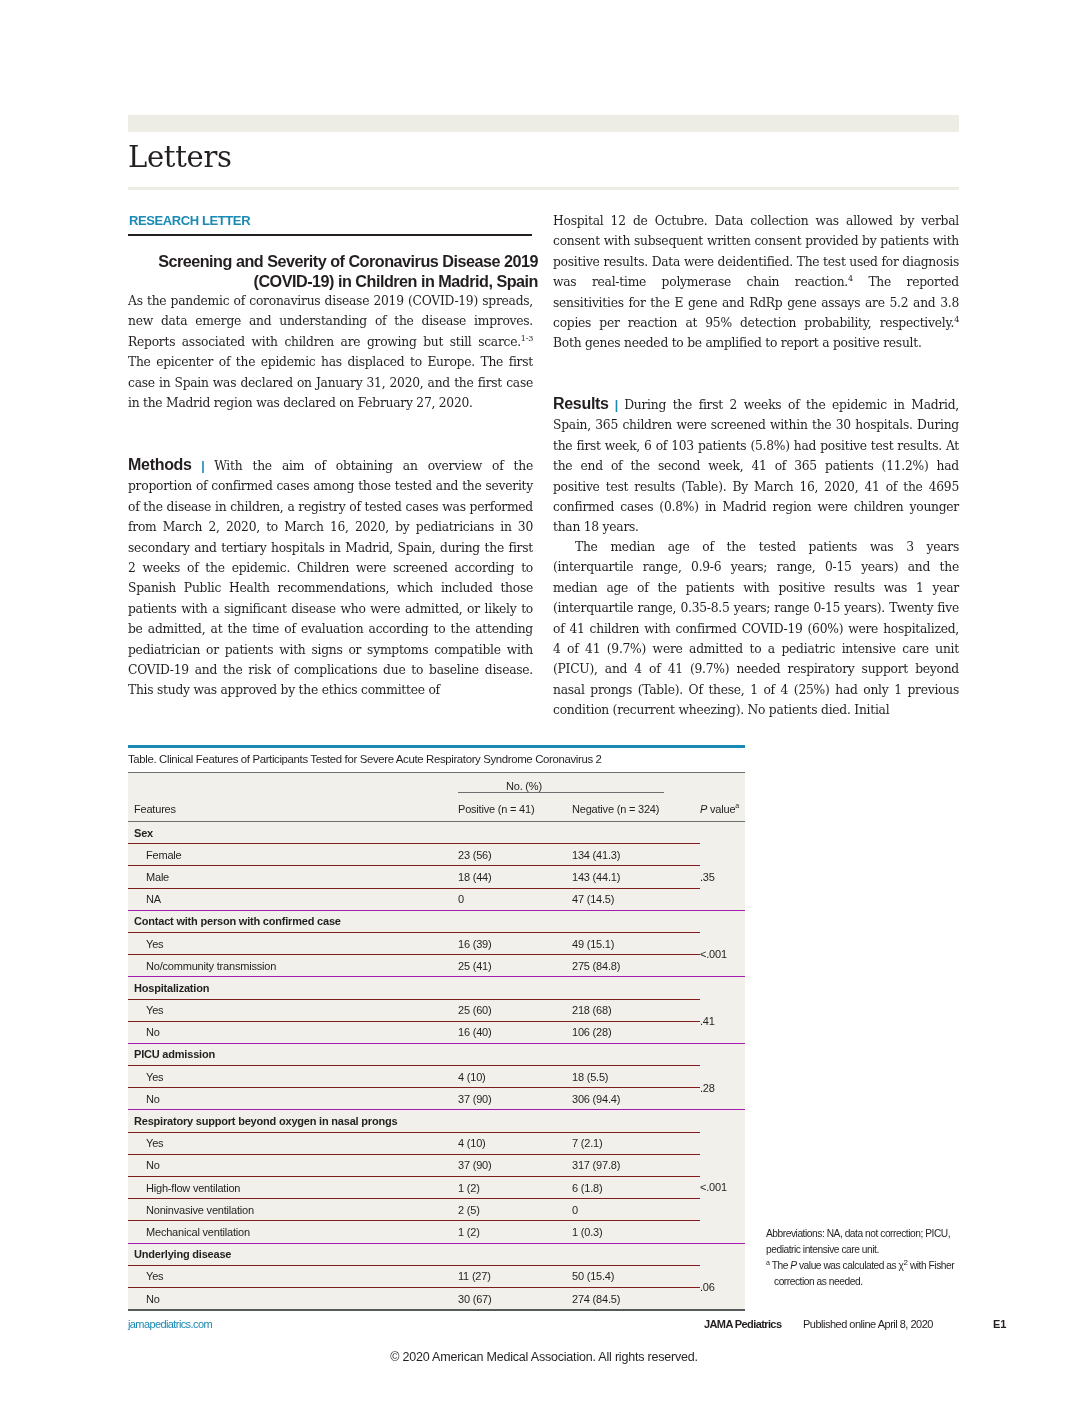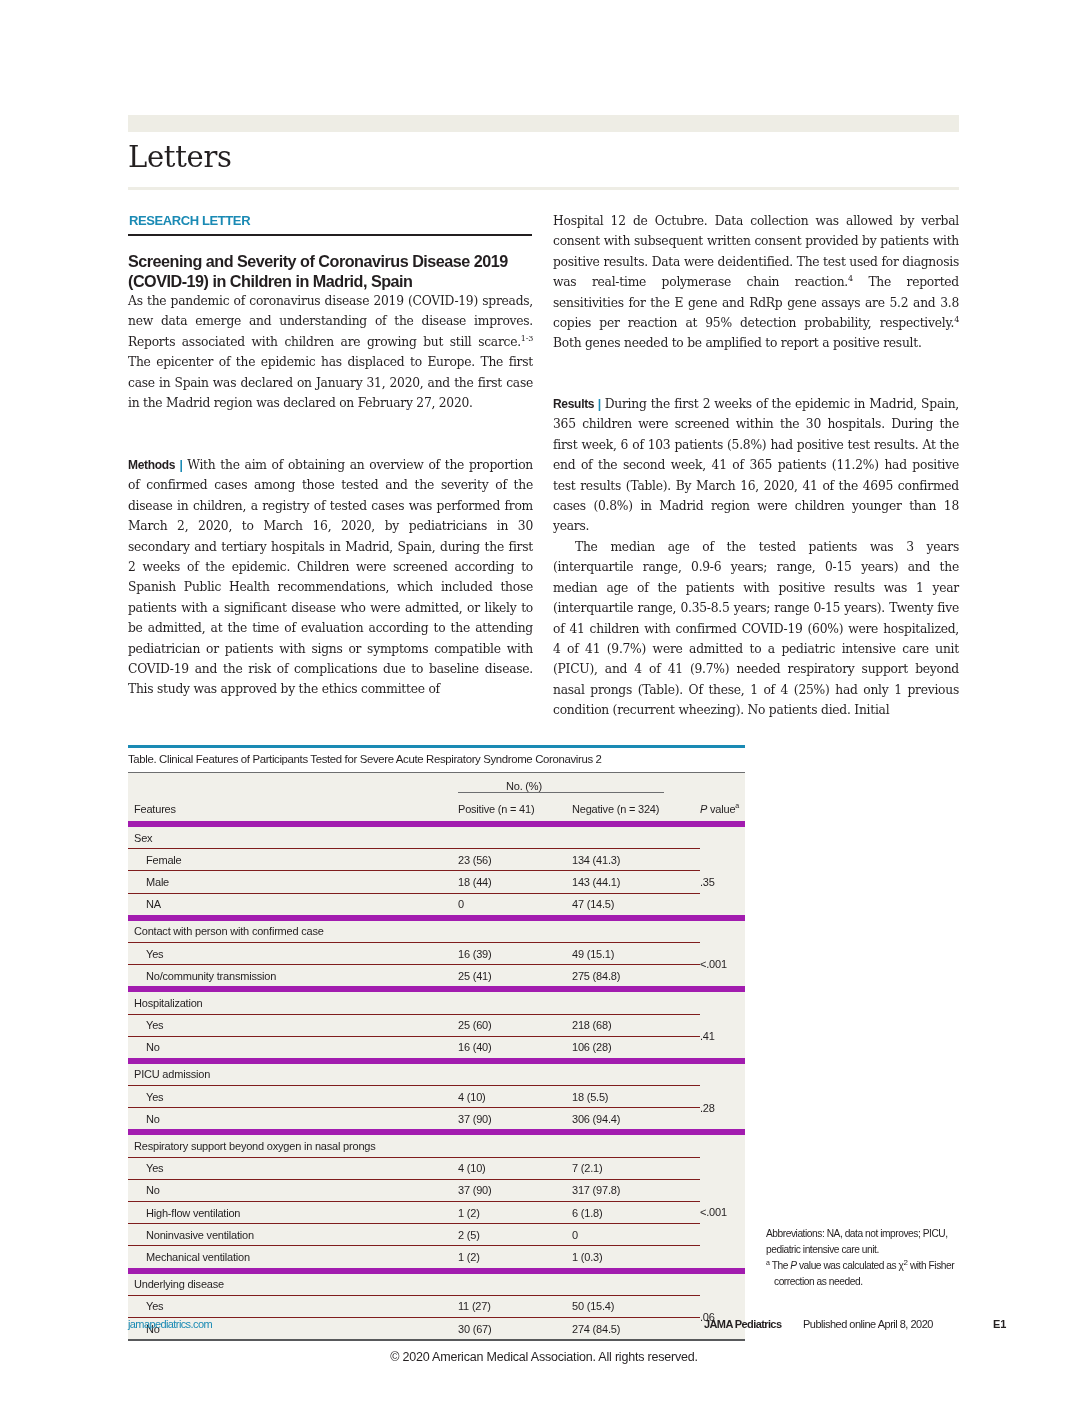"Screening and Severity of Coronavirus" .art-title { text-align: none -> right }
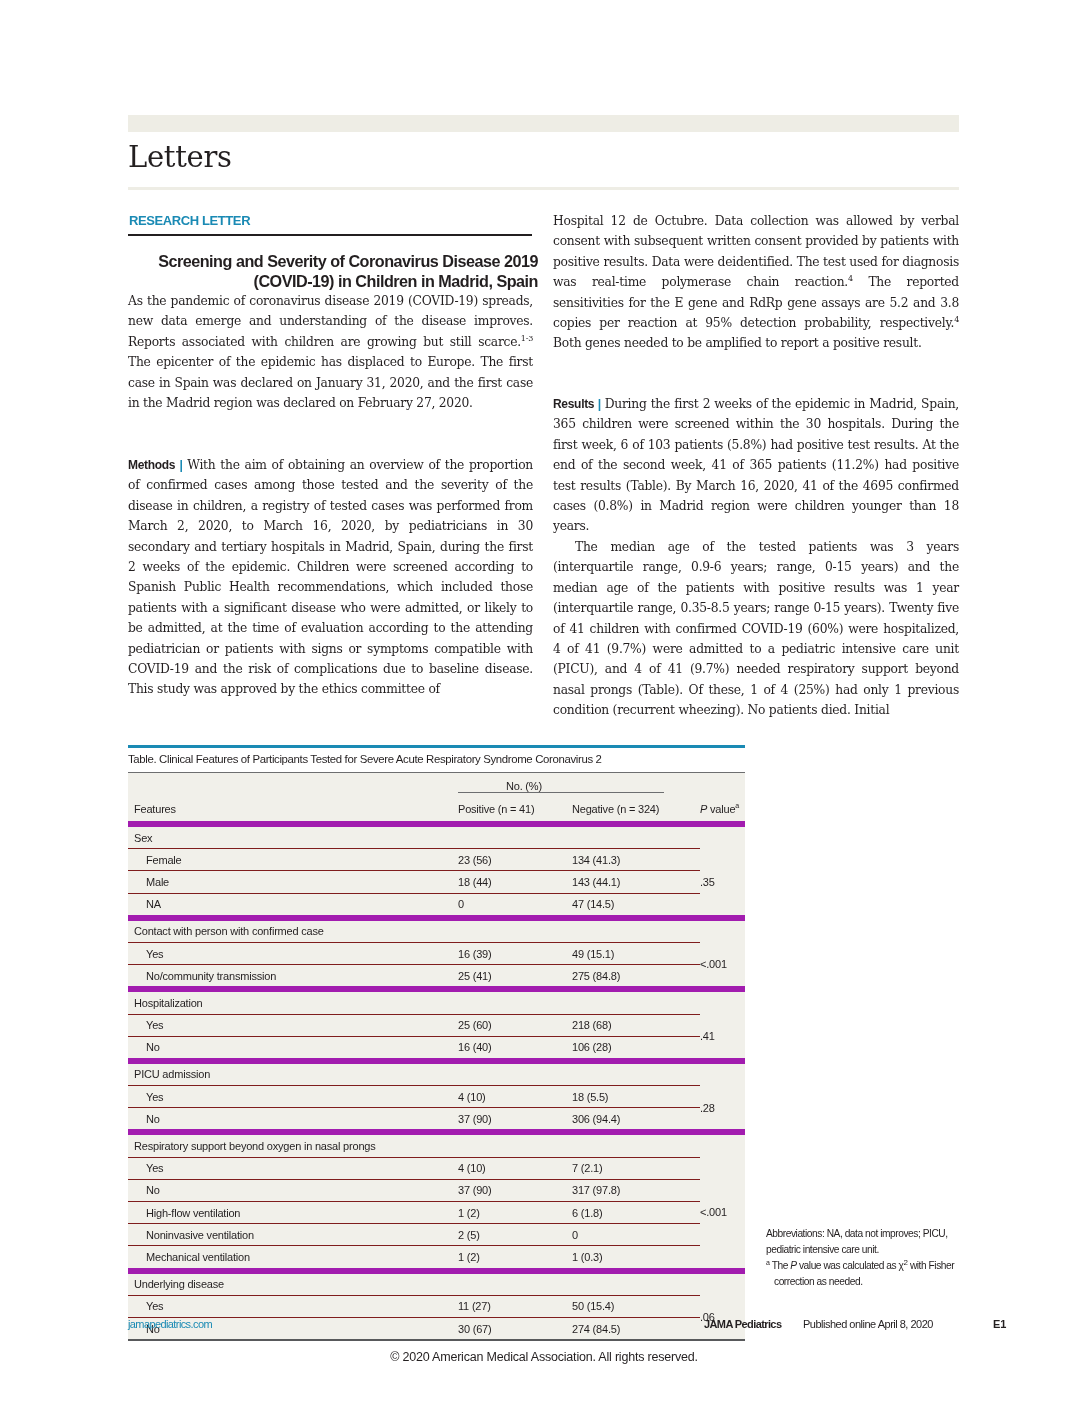"Results" .runin { font-size: 12px -> 16px }
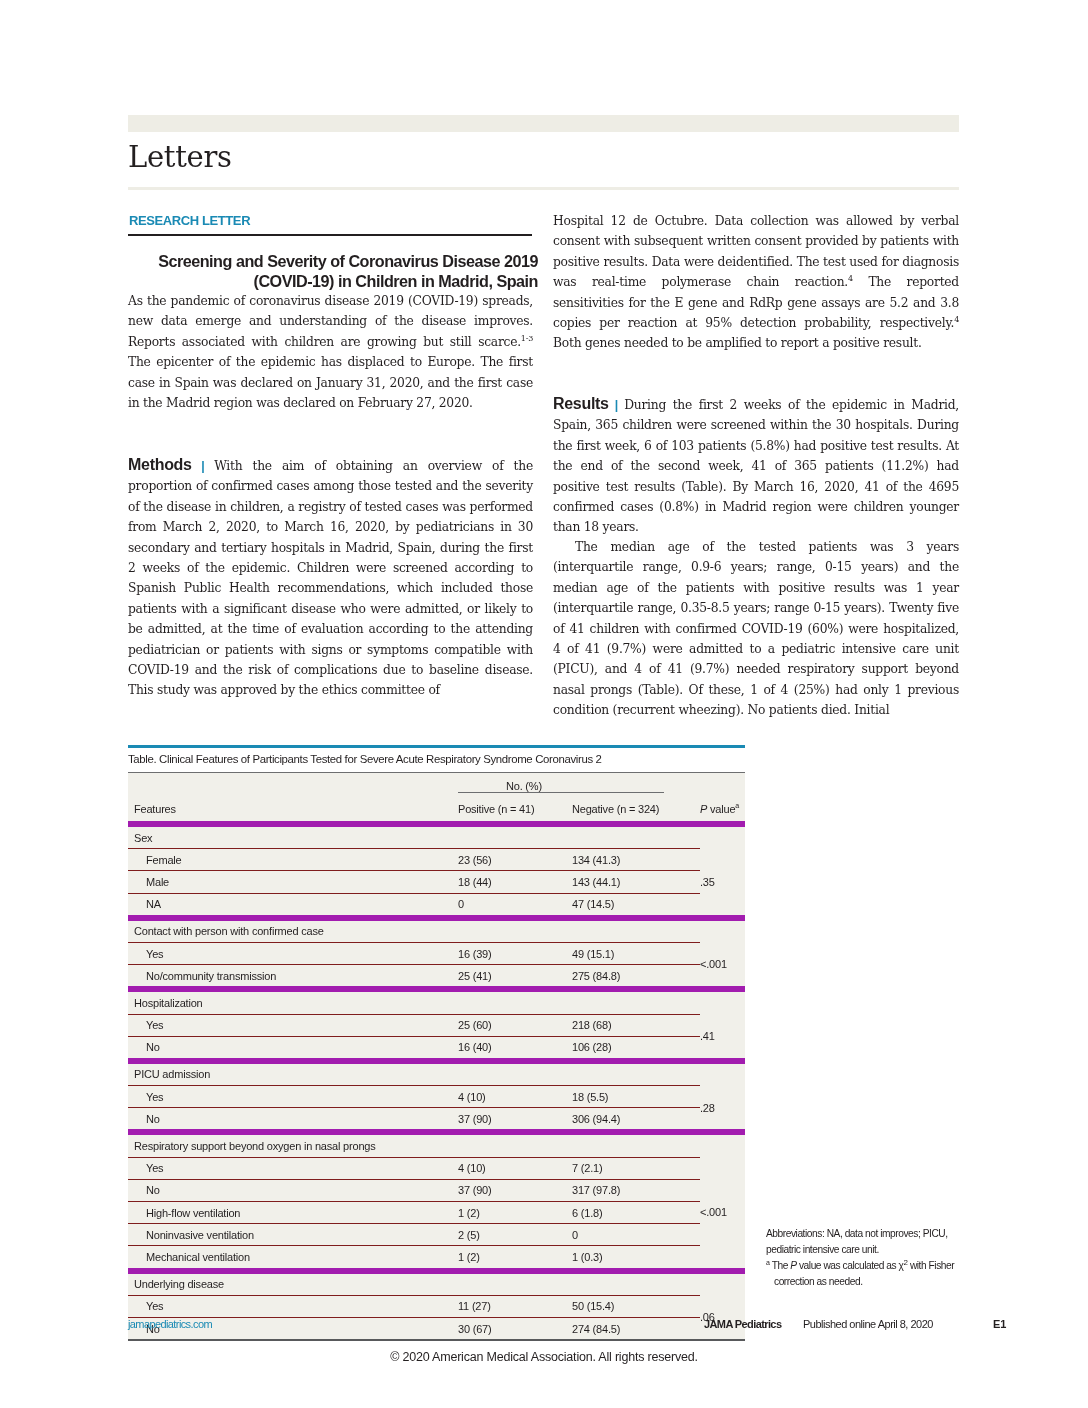"Sex" tr.group td { border-top: 6px solid #a21caf -> 1px solid #a21caf; font-weight: none -> bold }
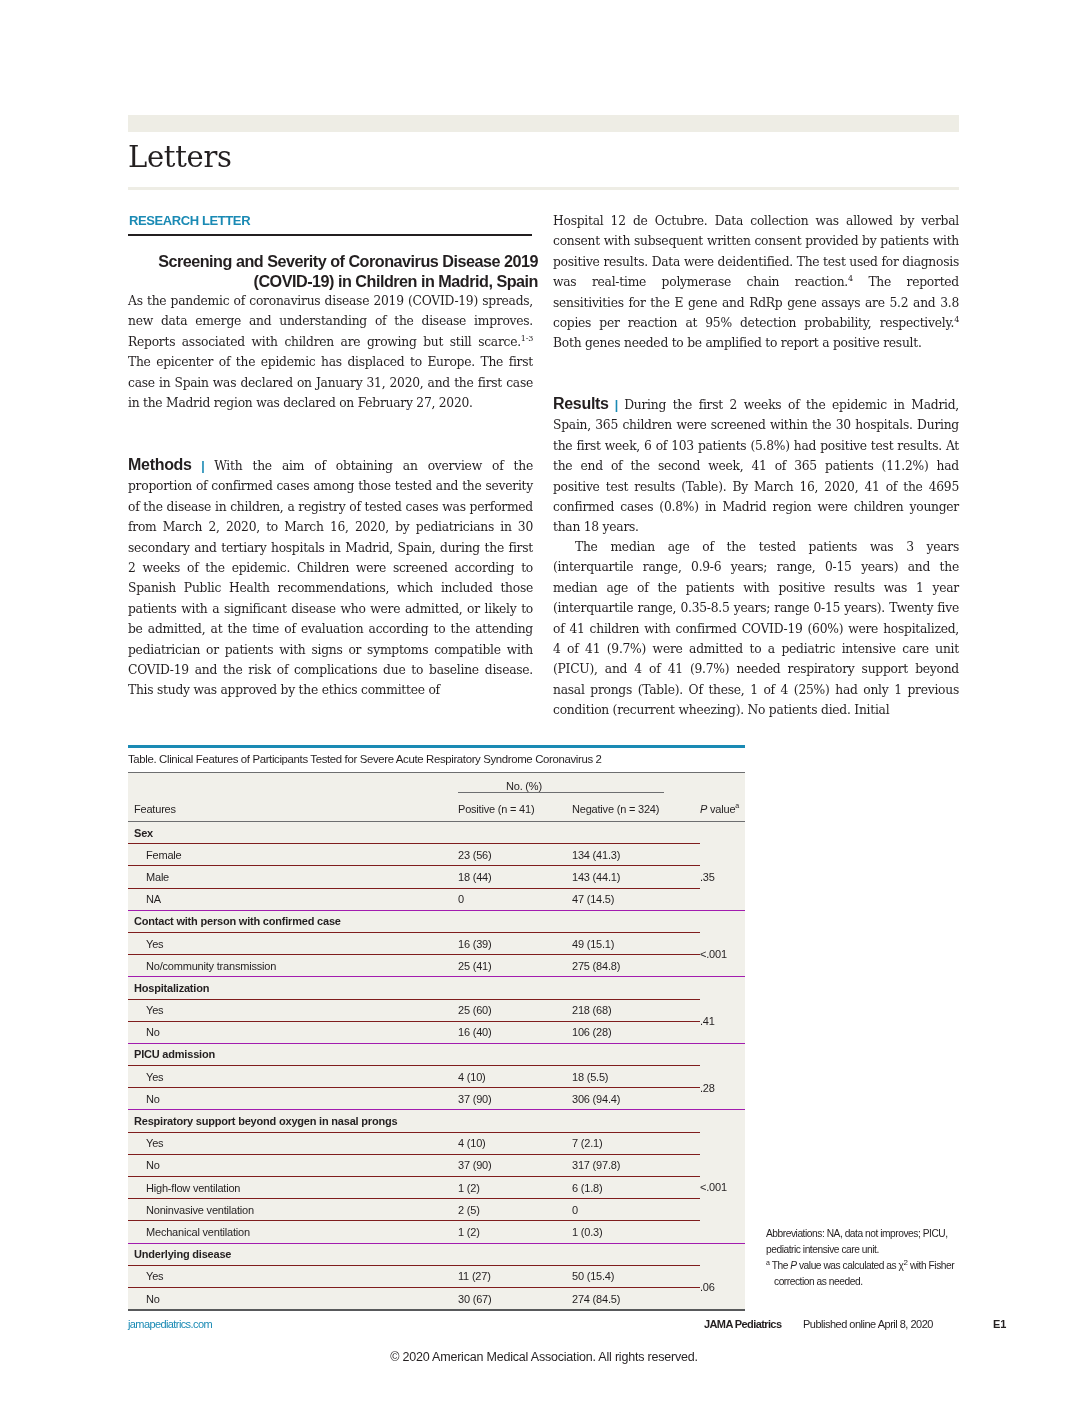"Abbreviations: NA, data not improves;" div { text: improves -> correction }
